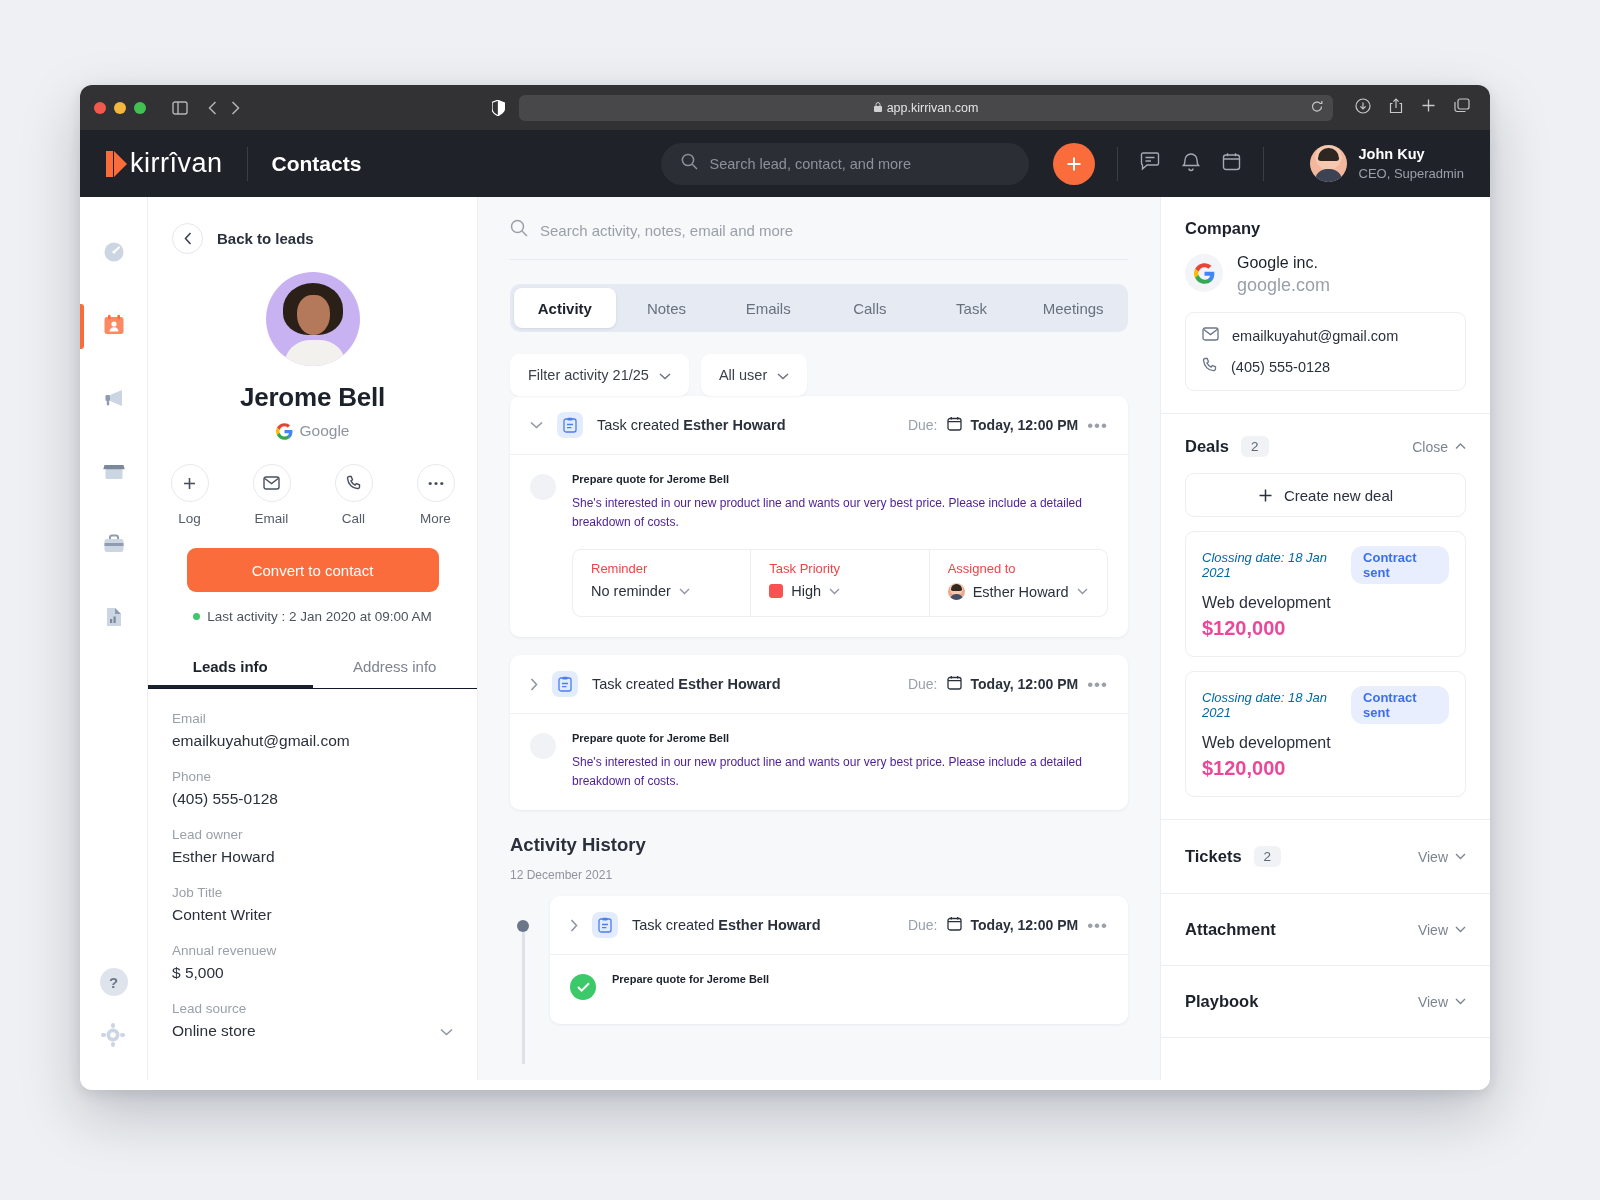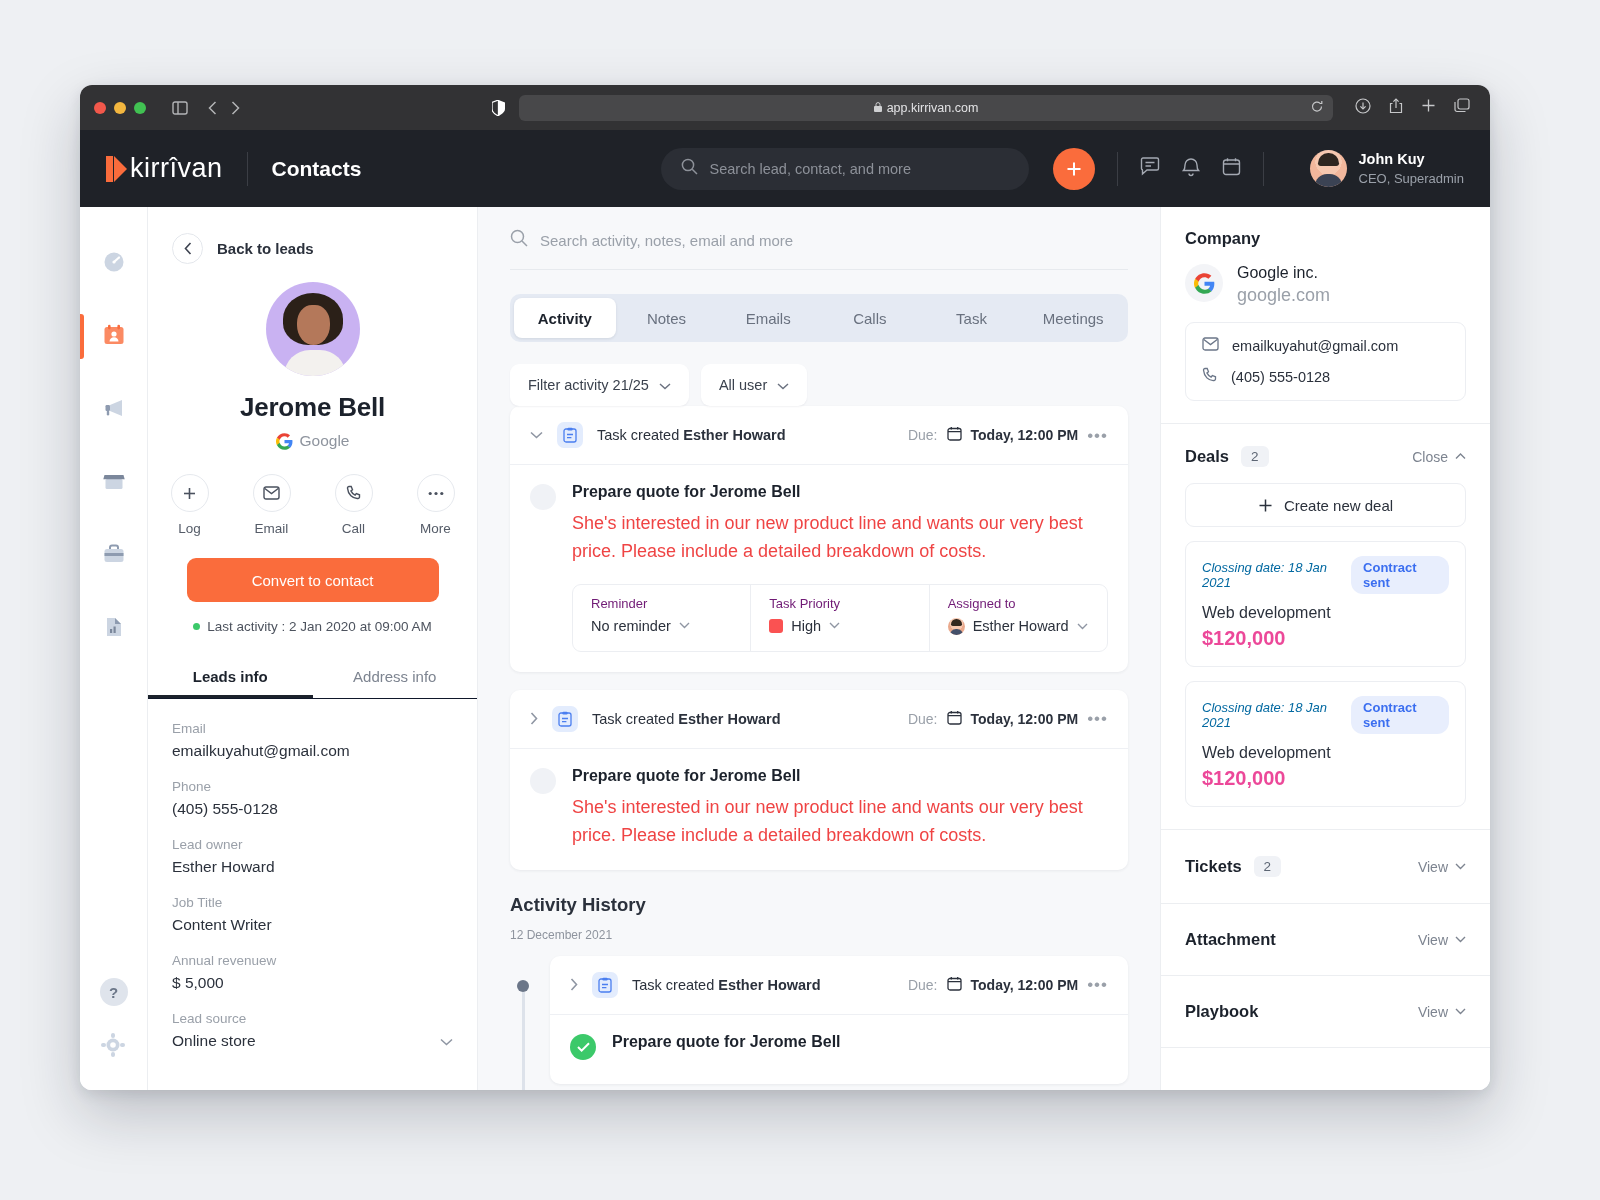"kirrîvan" .appbar { height: 77px -> 67px }
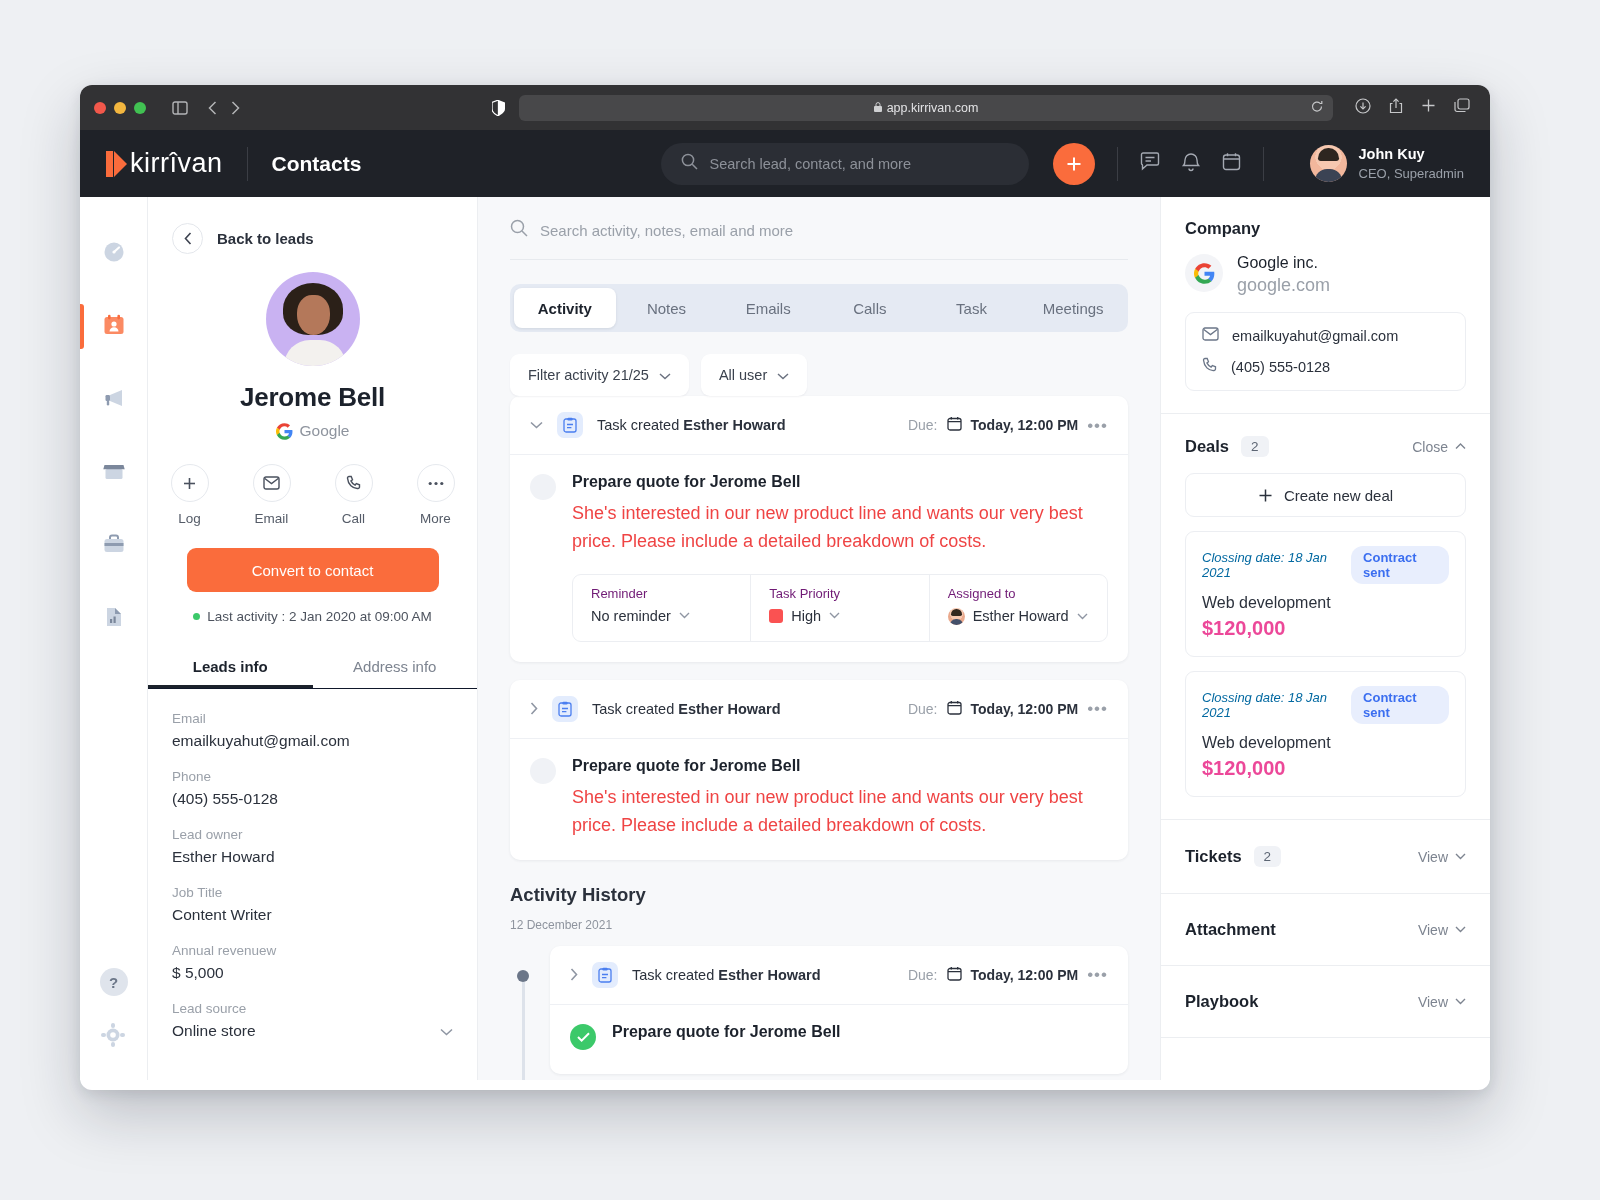"Prepare quote for Jerome Bell" .t-title { font-size: 16px -> 11px }
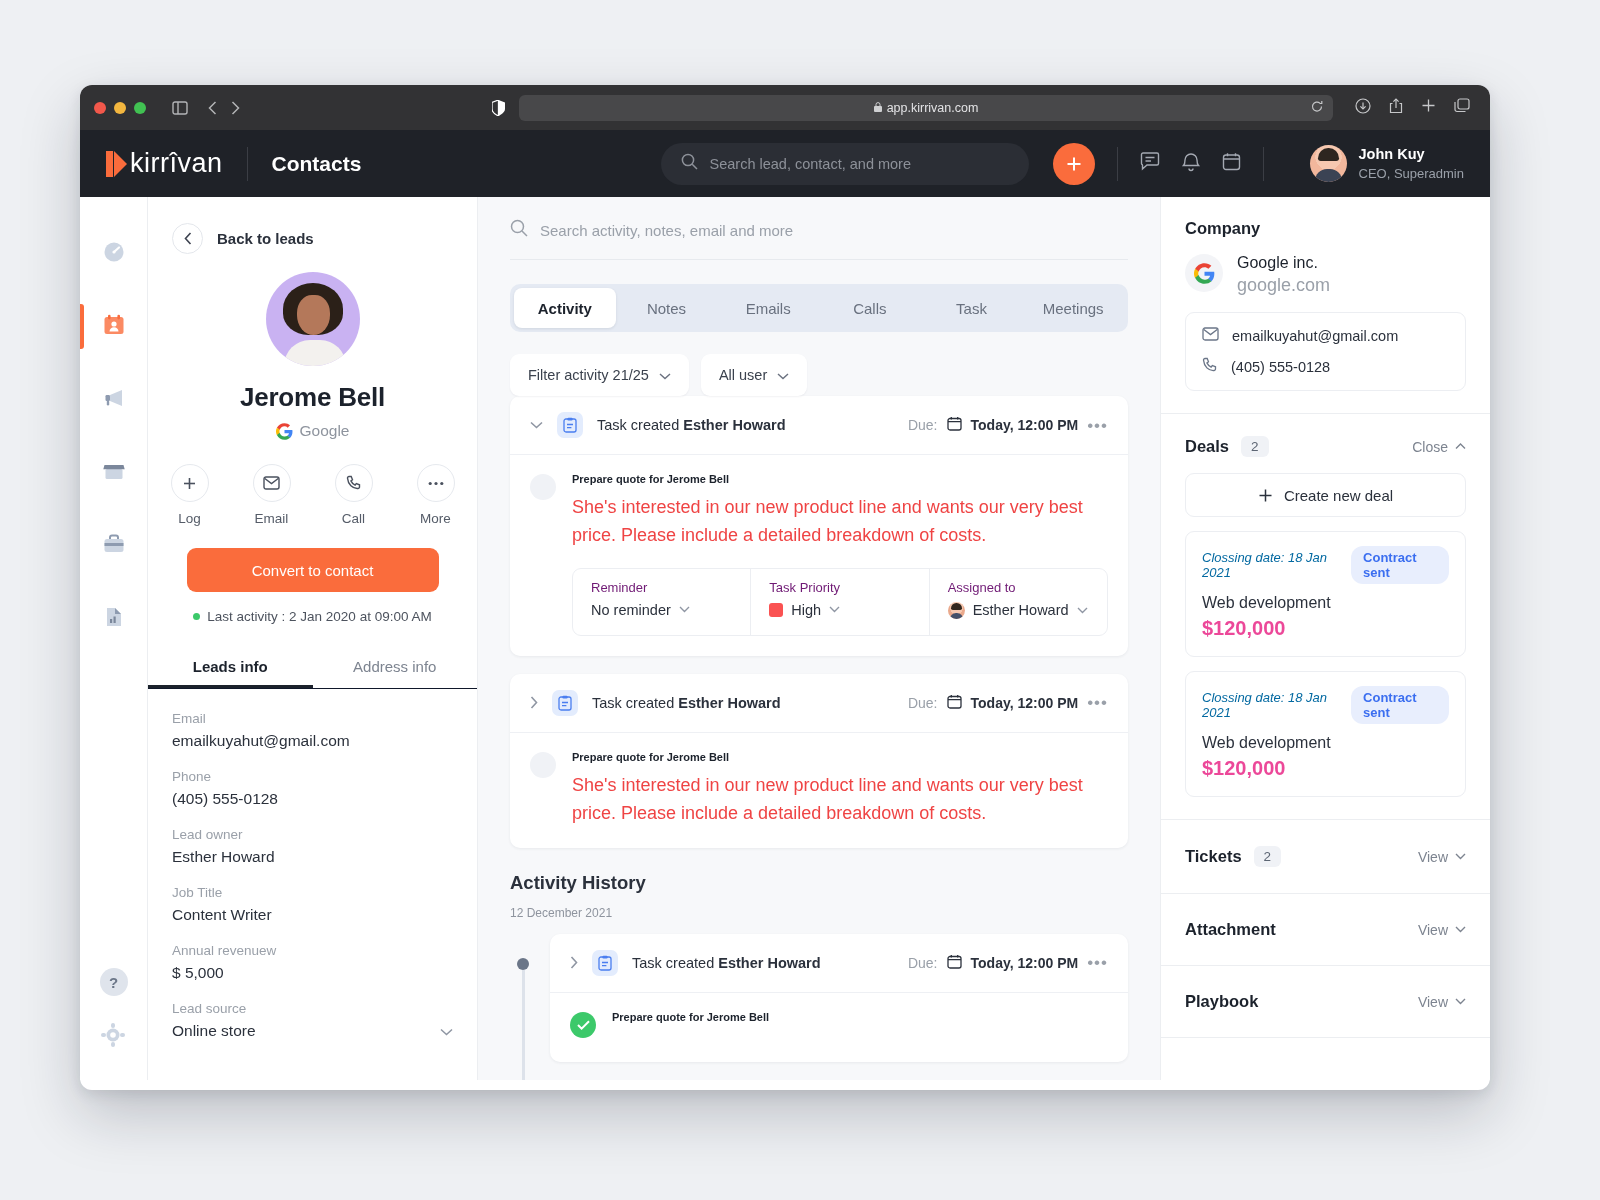"She's interested in our new" .t-desc { color: #ef4444 -> #4c1d95; font-size: 18px -> 12px }
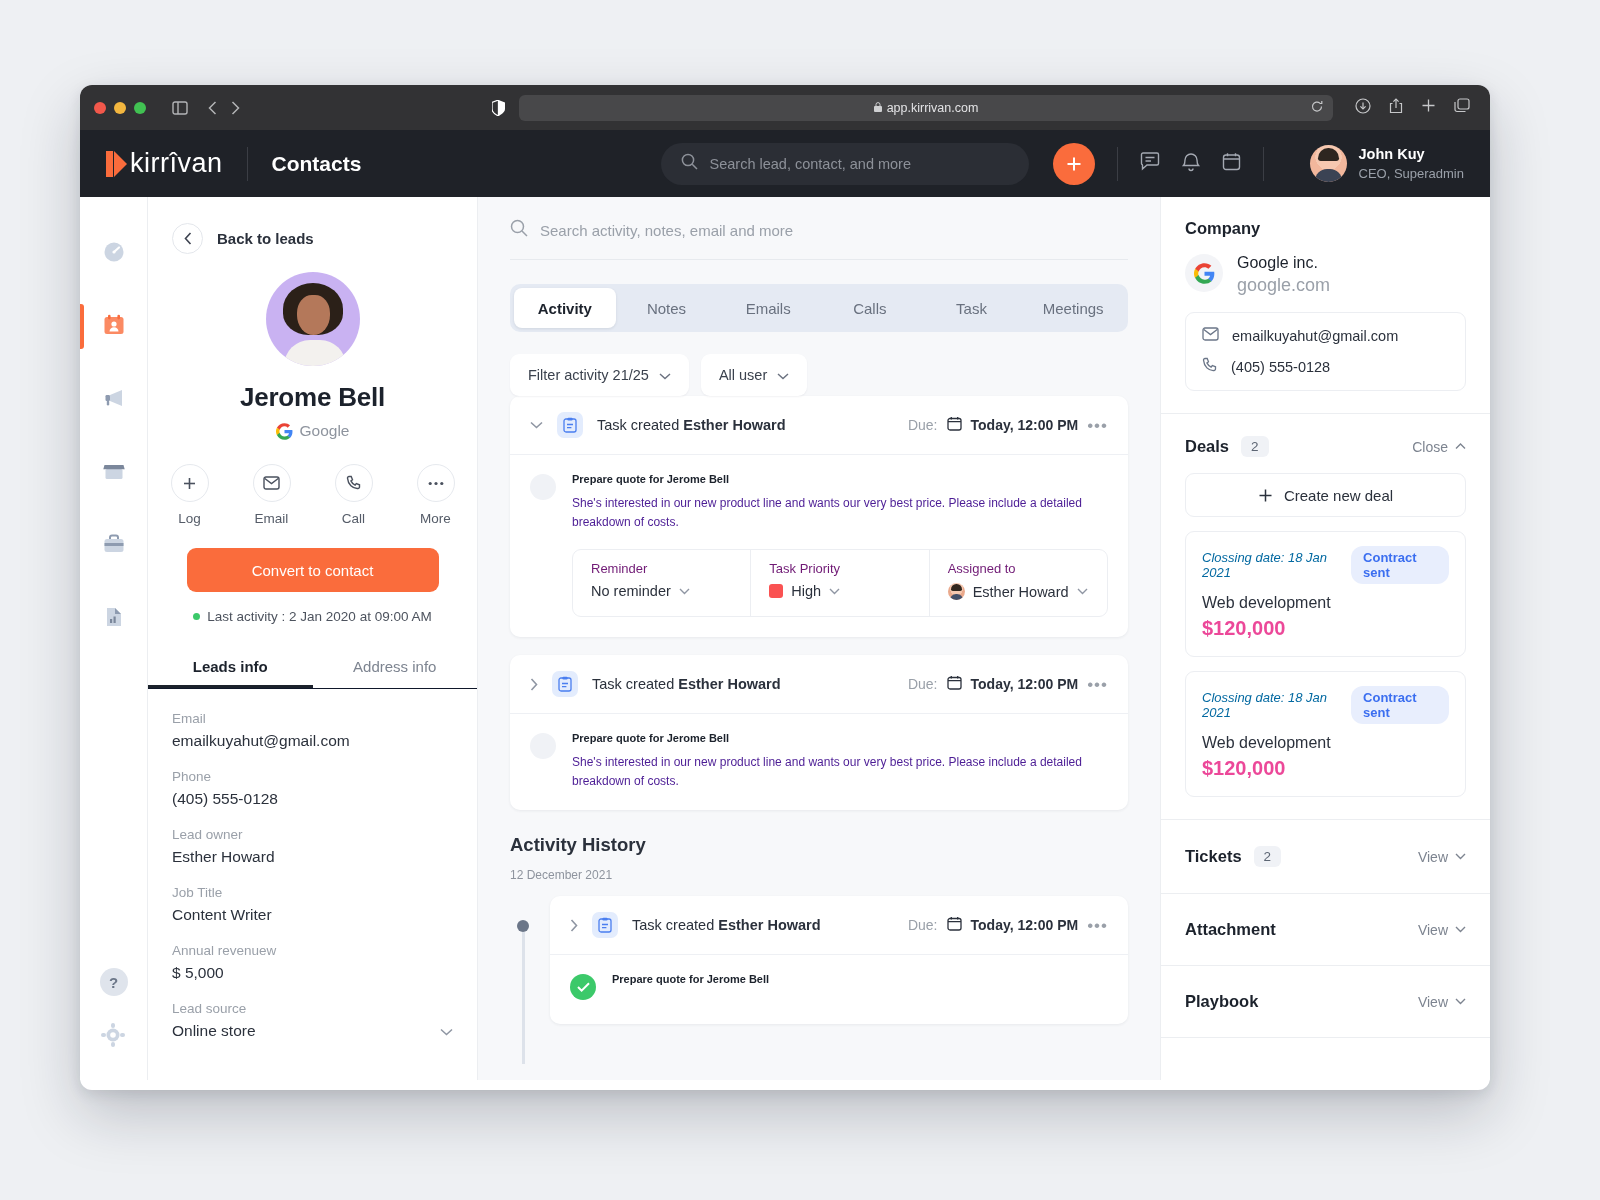"Reminder" .m-lbl { color: #701a75 -> #ef4444 }
